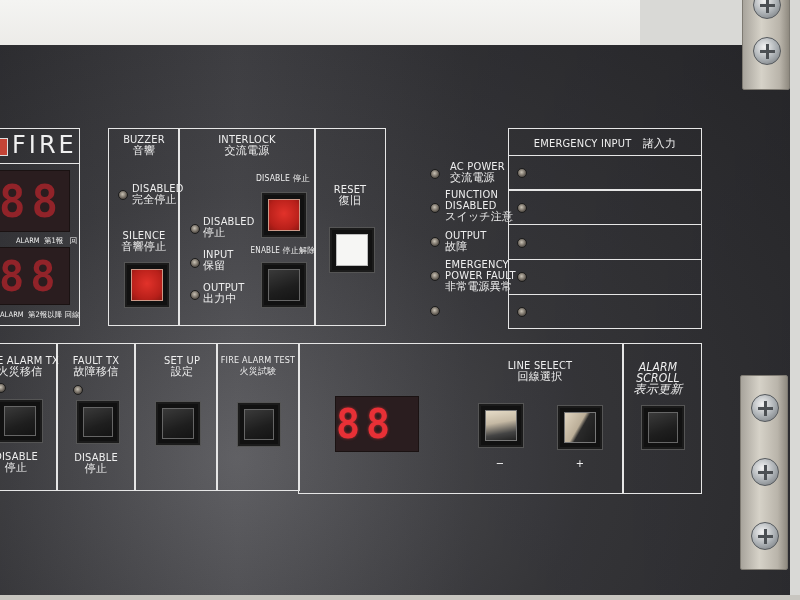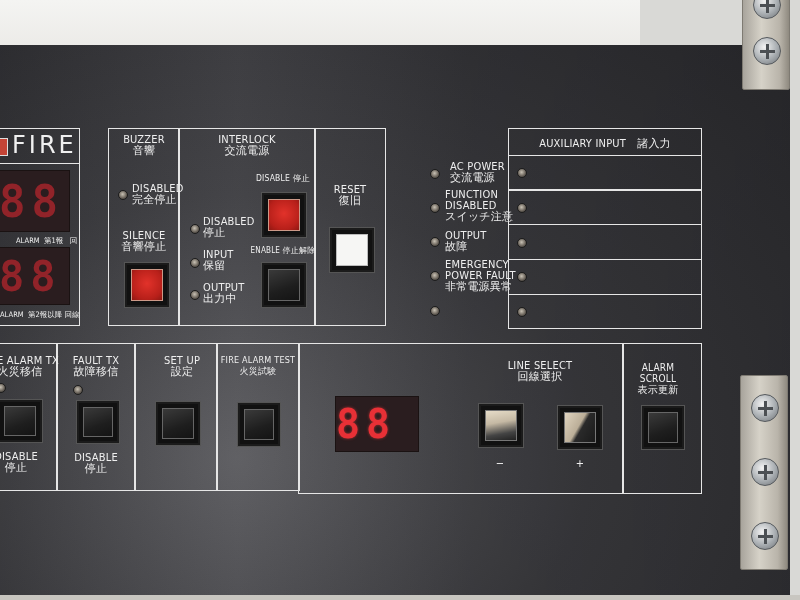"AUXILIARY INPUT 諸入力" div.lbl { text: AUXILIARY -> EMERGENCY }
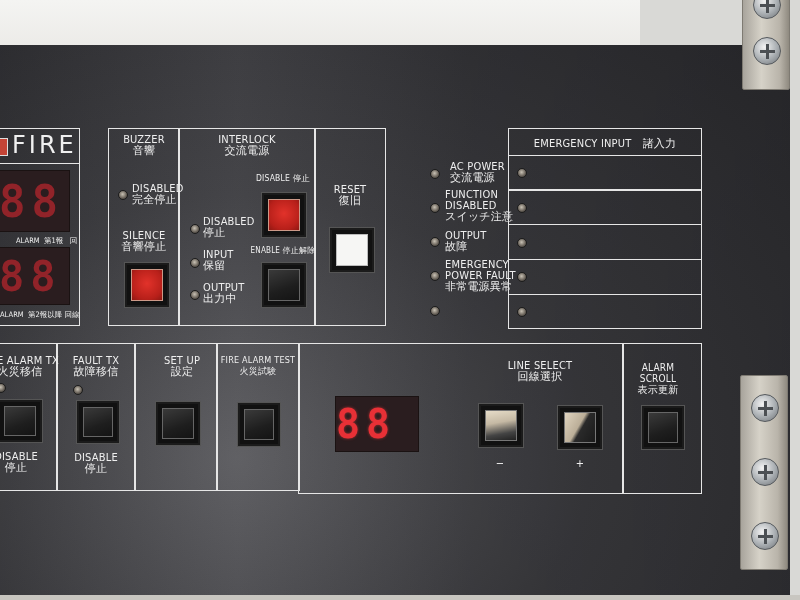"ALARM SCROLL" div.lbl { font-size: 10px -> 12px; font-style: none -> italic }
